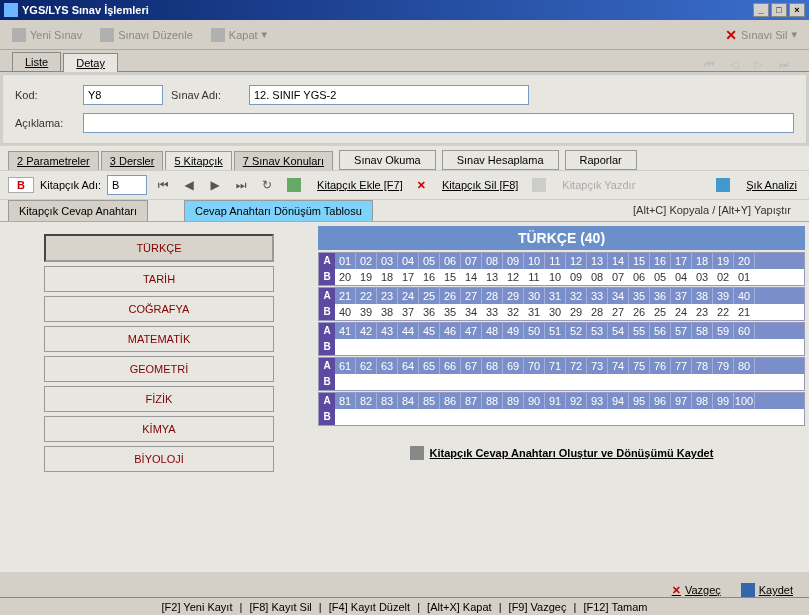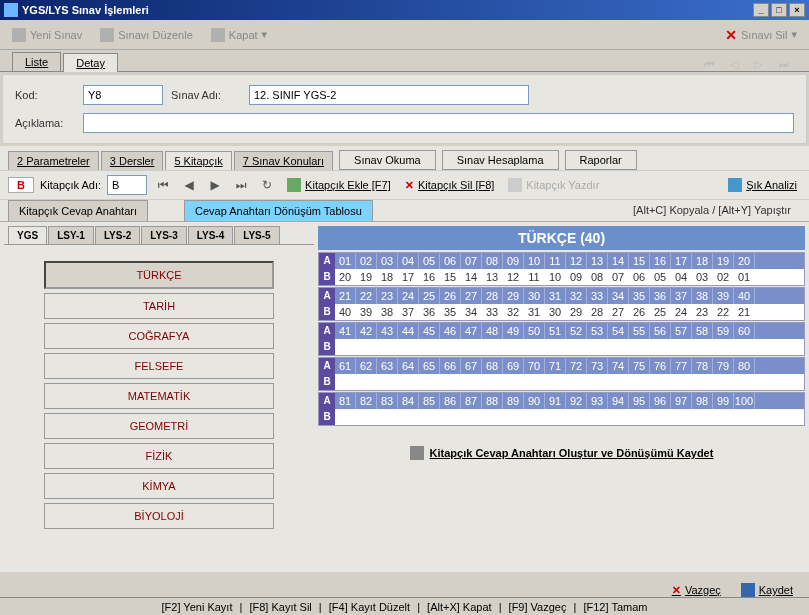"Kitapçık Ekle [F7]" .kbtn { gap: 4px -> 16px }
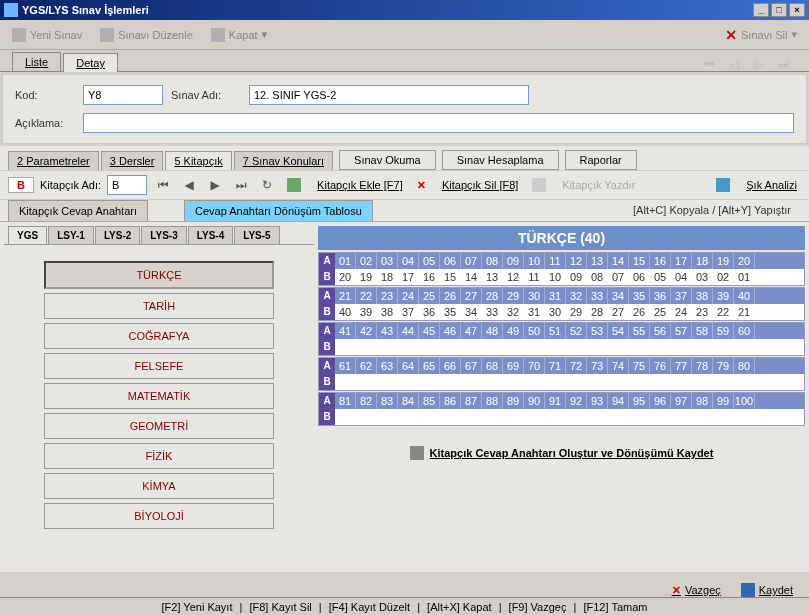"YGS" div.examtabs { html: <div> <div>YGS</div> <div>LSY-1</div> <div>LYS-2</div> <div>LYS-3</div> <div>LYS-4</div> <div>LYS-5</div> </div> -> none }
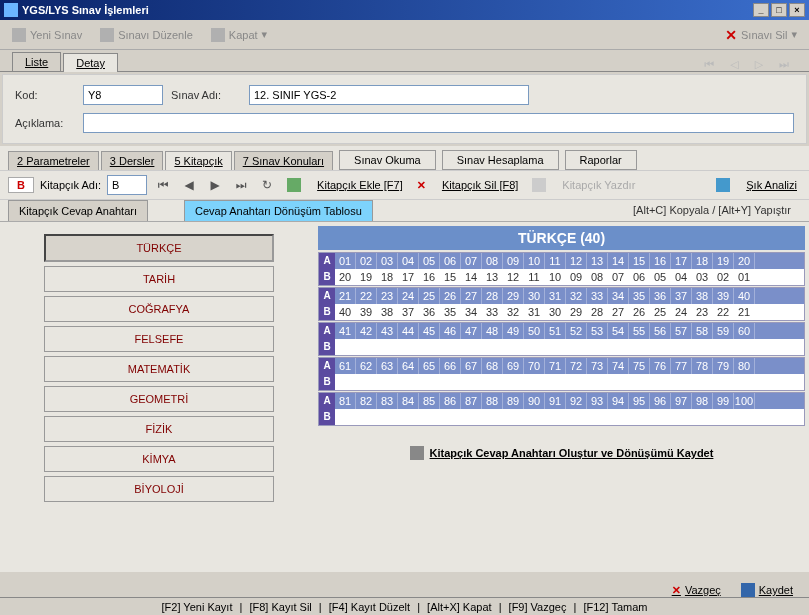"FELSEFE" div.subjbtn { html: <div>FELSEFE</div> -> none }
